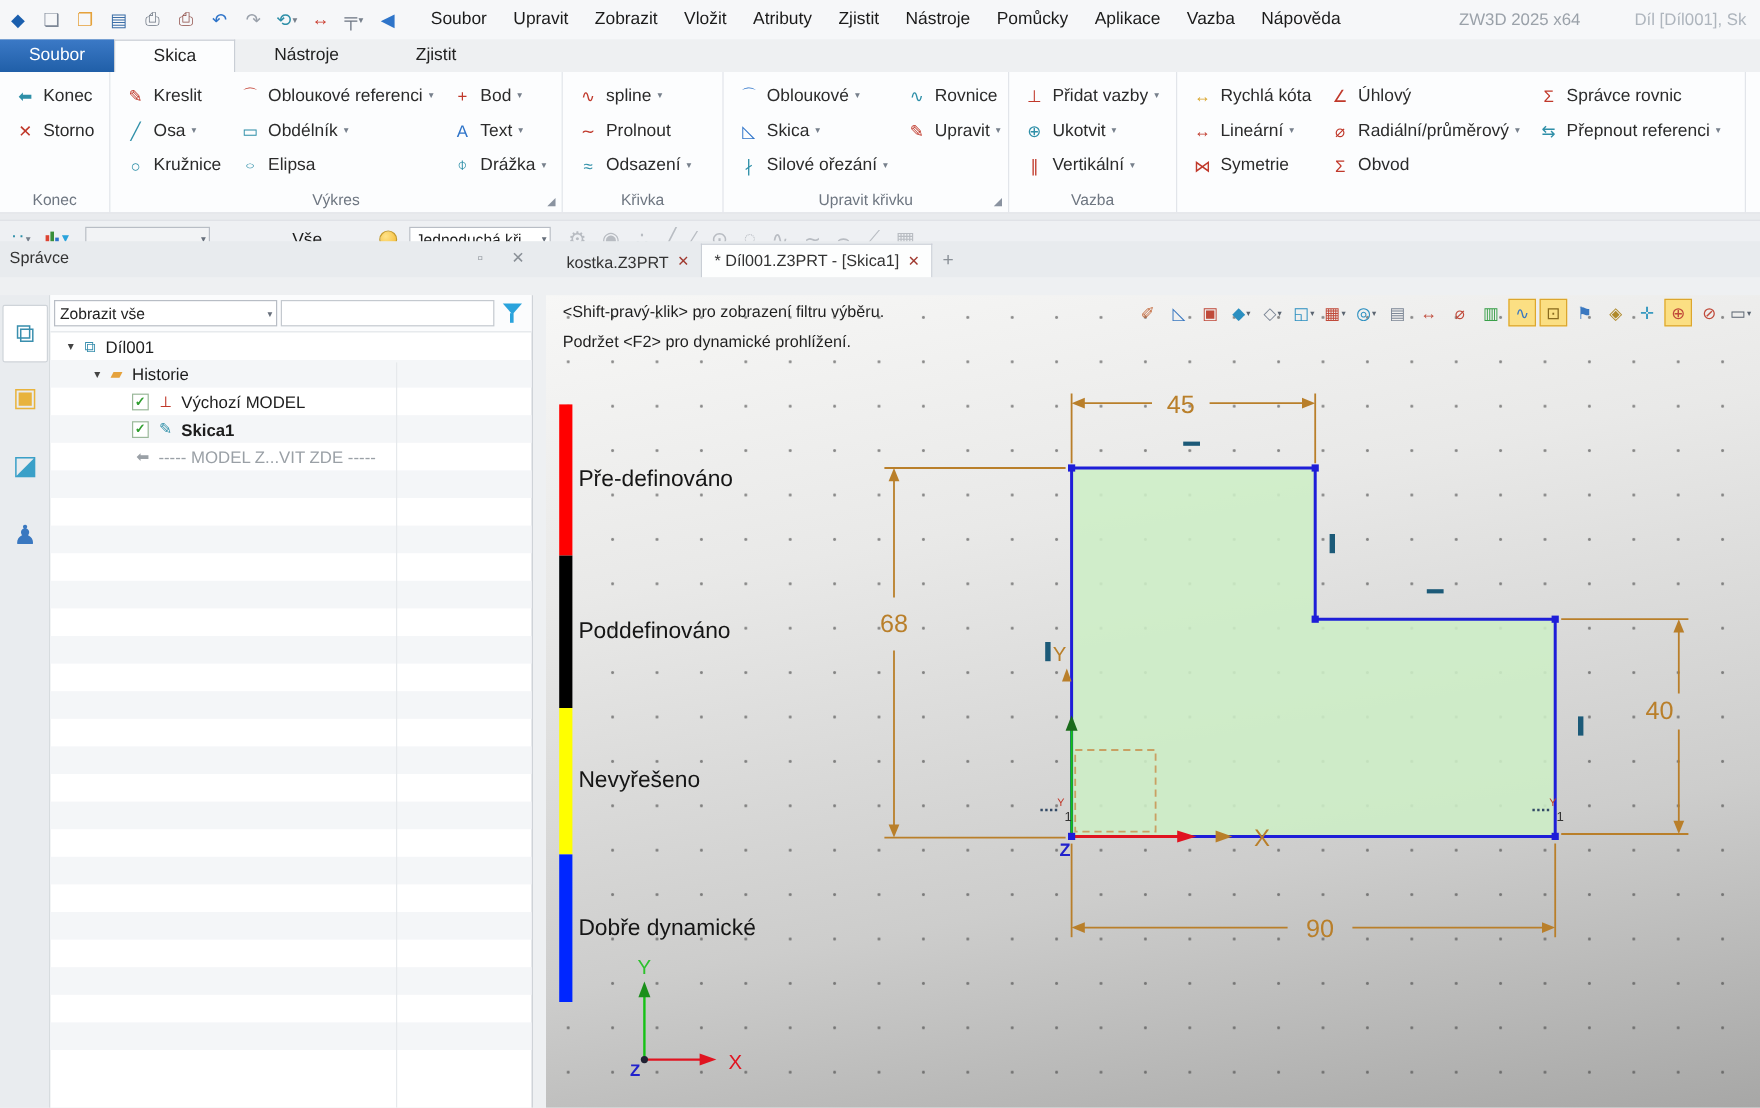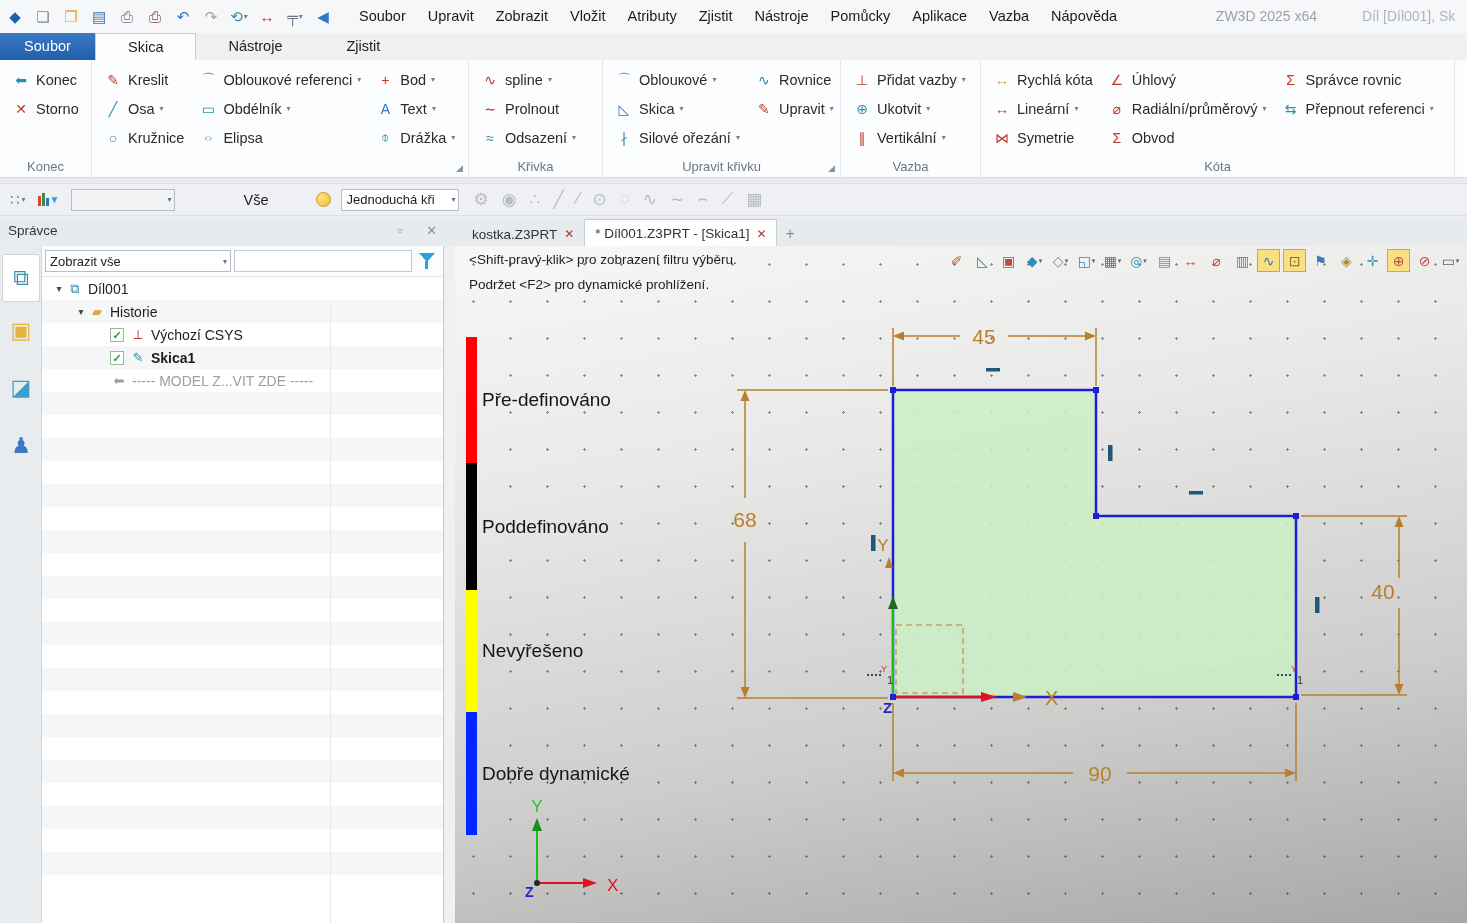"Výkres" div.glabel { html: none -> <div>Výkres</div> }
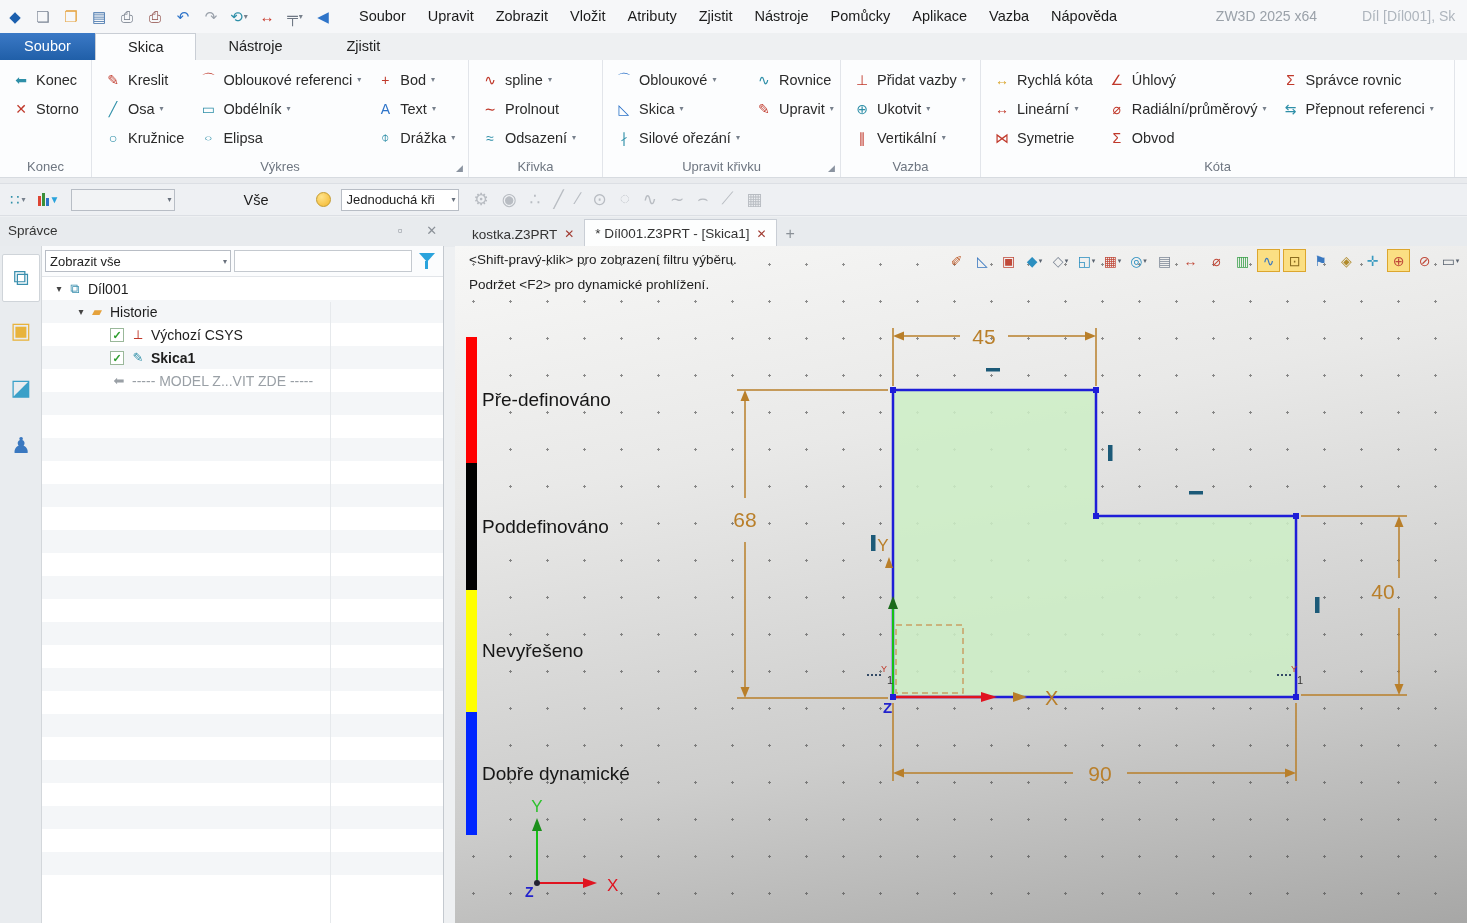"Kóta" div.glabel { html: <div>Kóta</div> -> none }
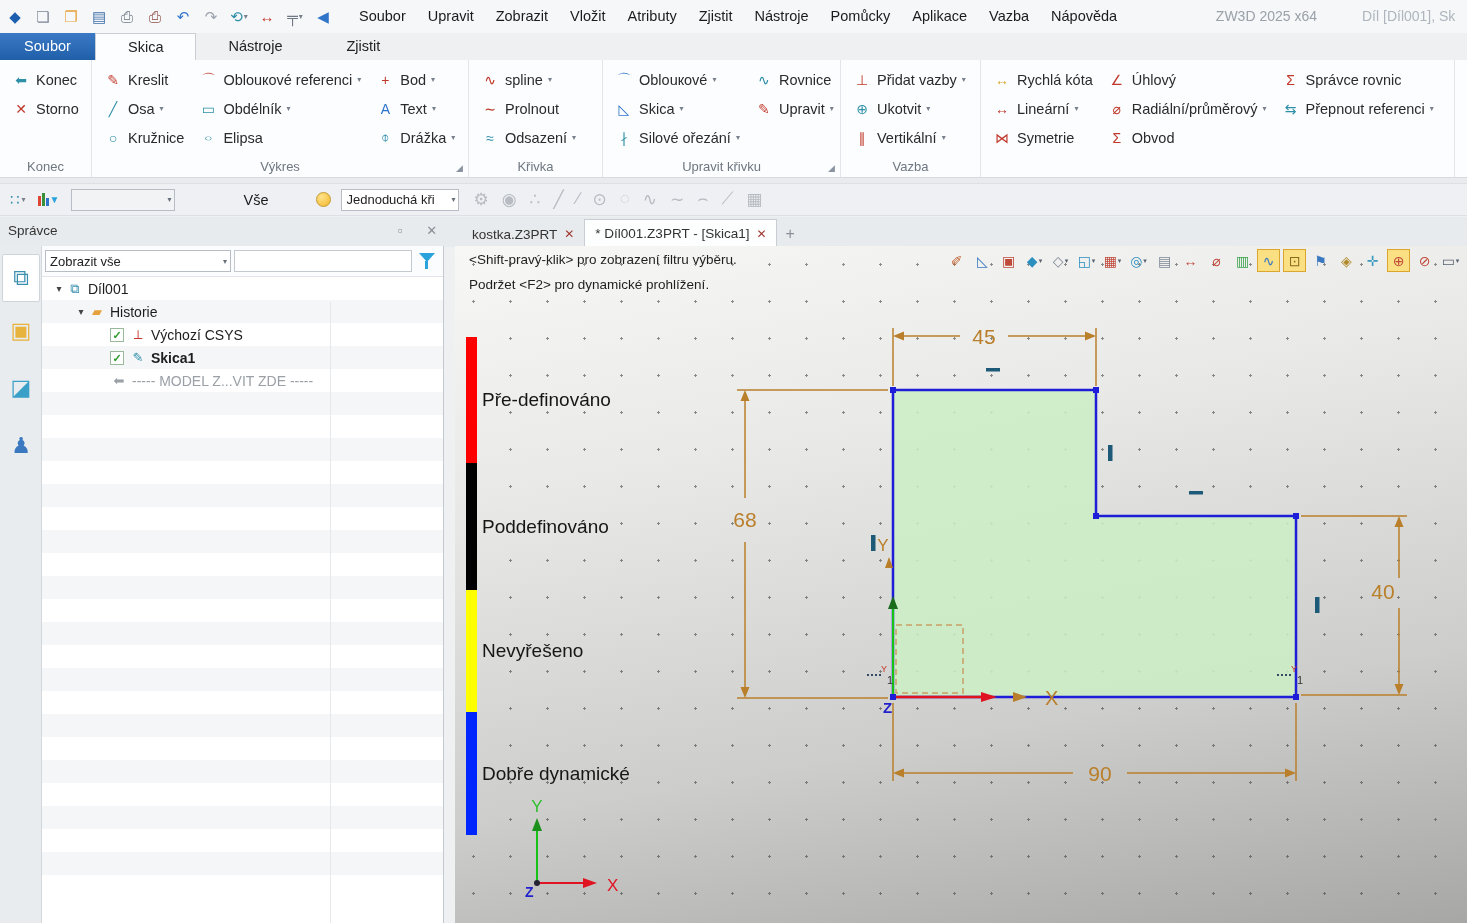"Správce" #dockrow { margin-top: 16px -> none }
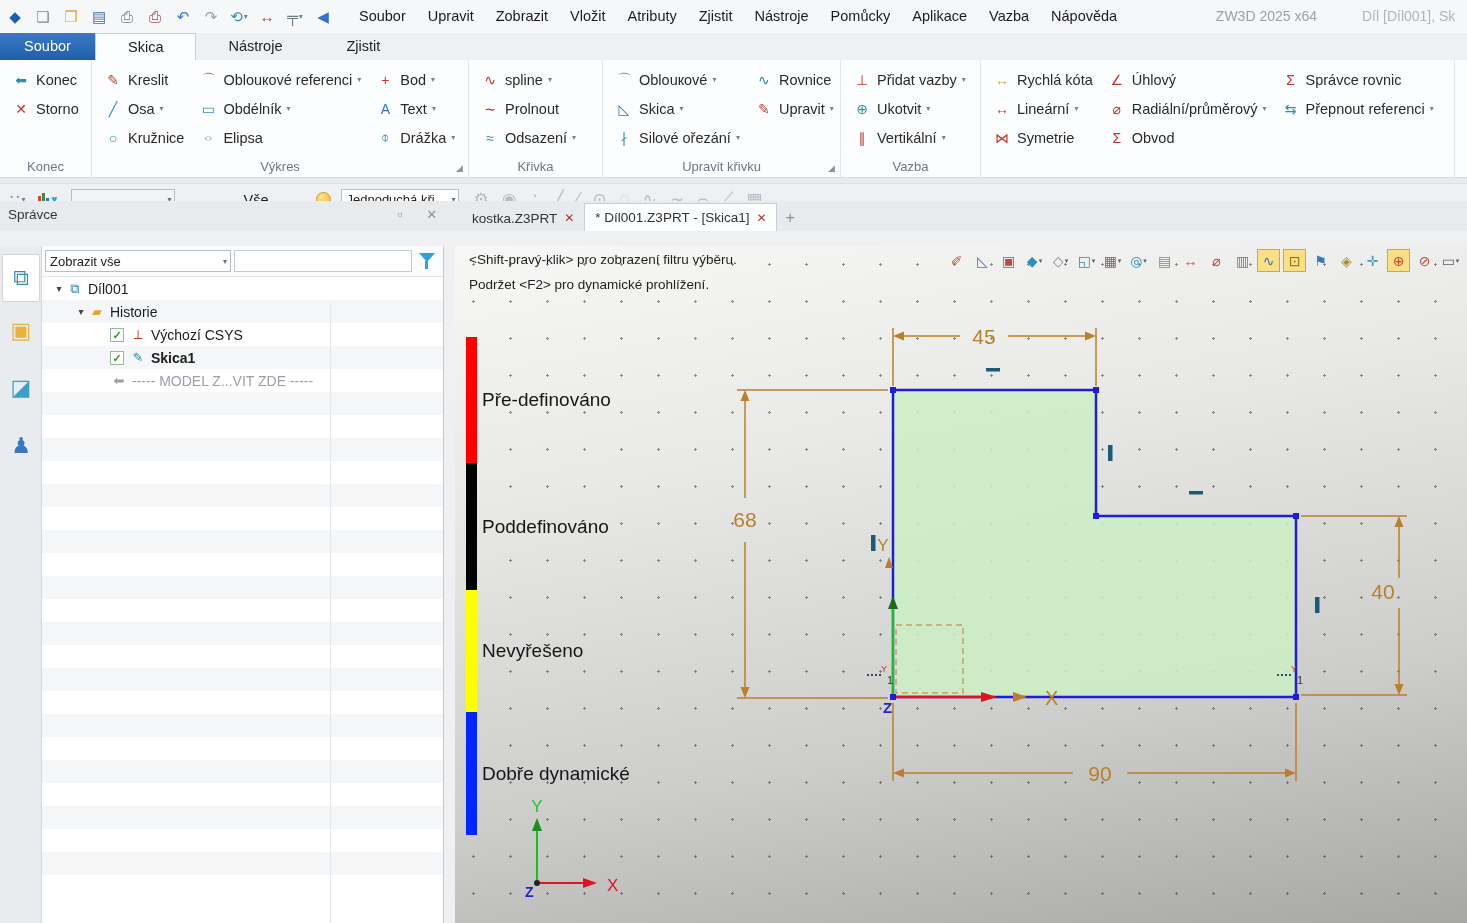"Výchozí CSYS" span { text: CSYS -> MODEL }
